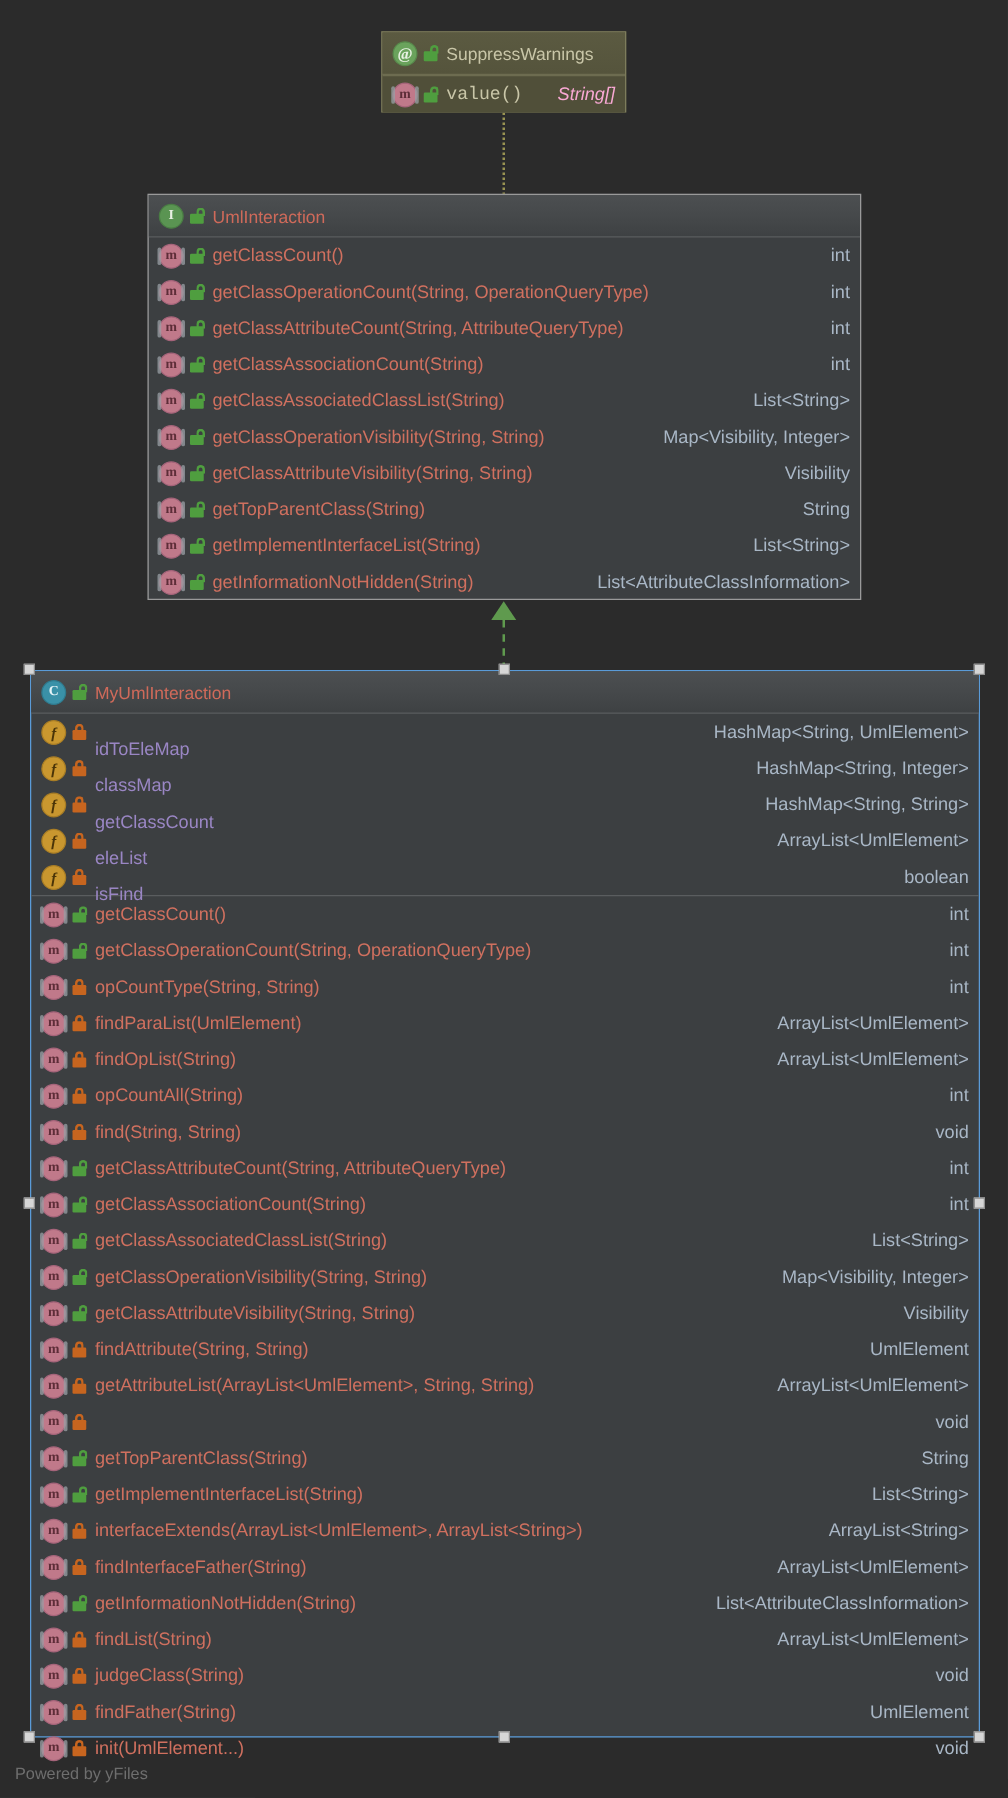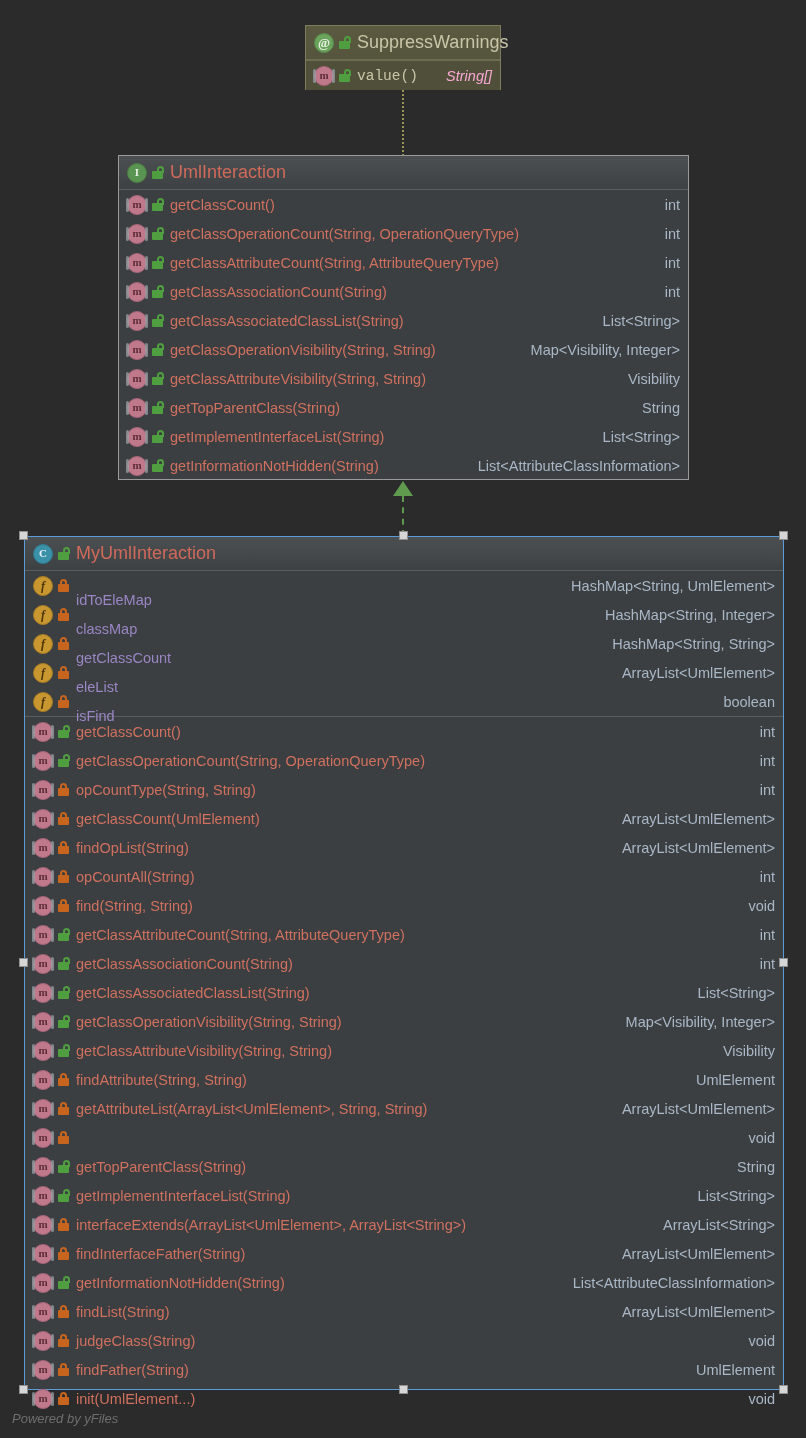"SuppressWarnings" .node-title { font-size: 18px -> 14px }
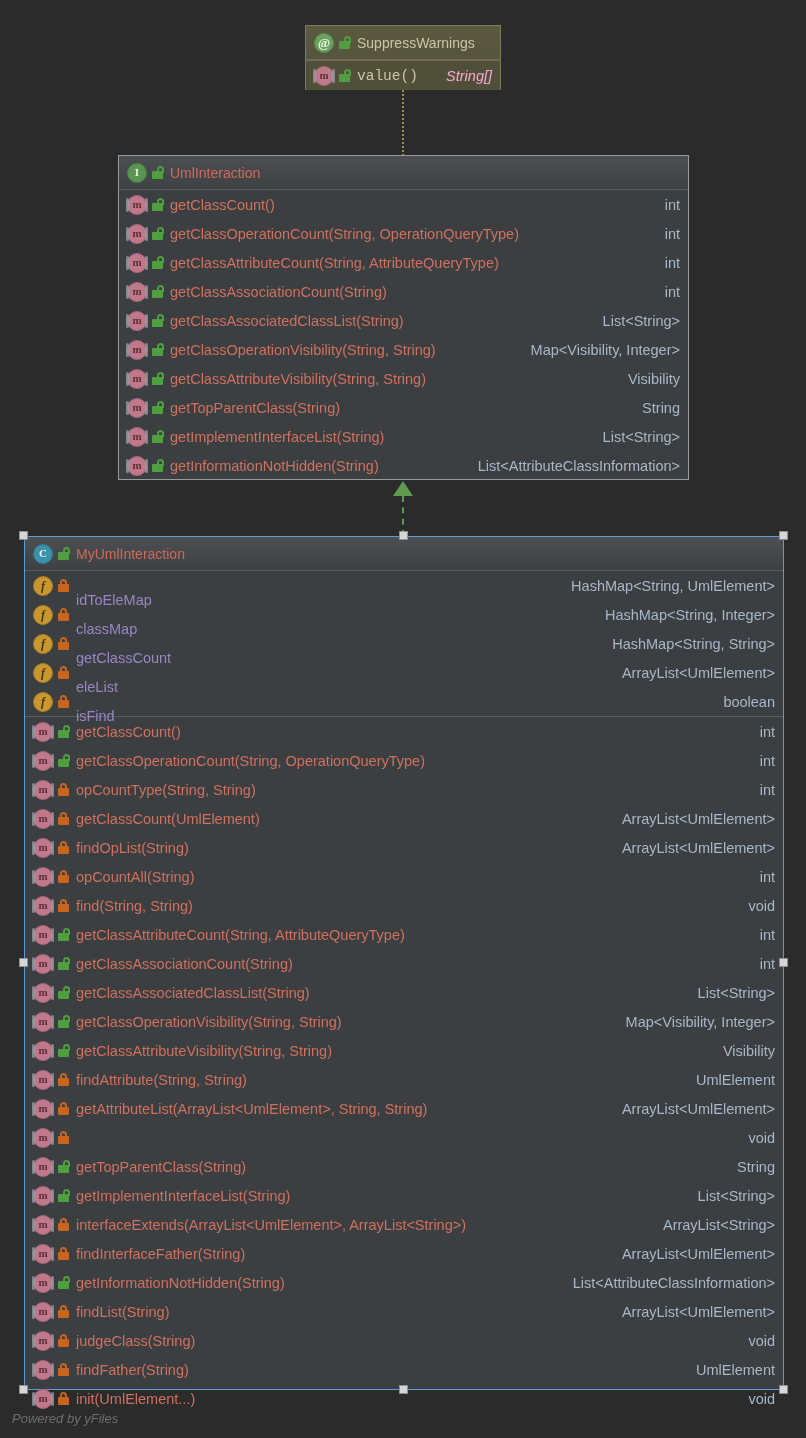"getClassCount(UmlElement)" span.name { text: getClassCount -> findParaList }
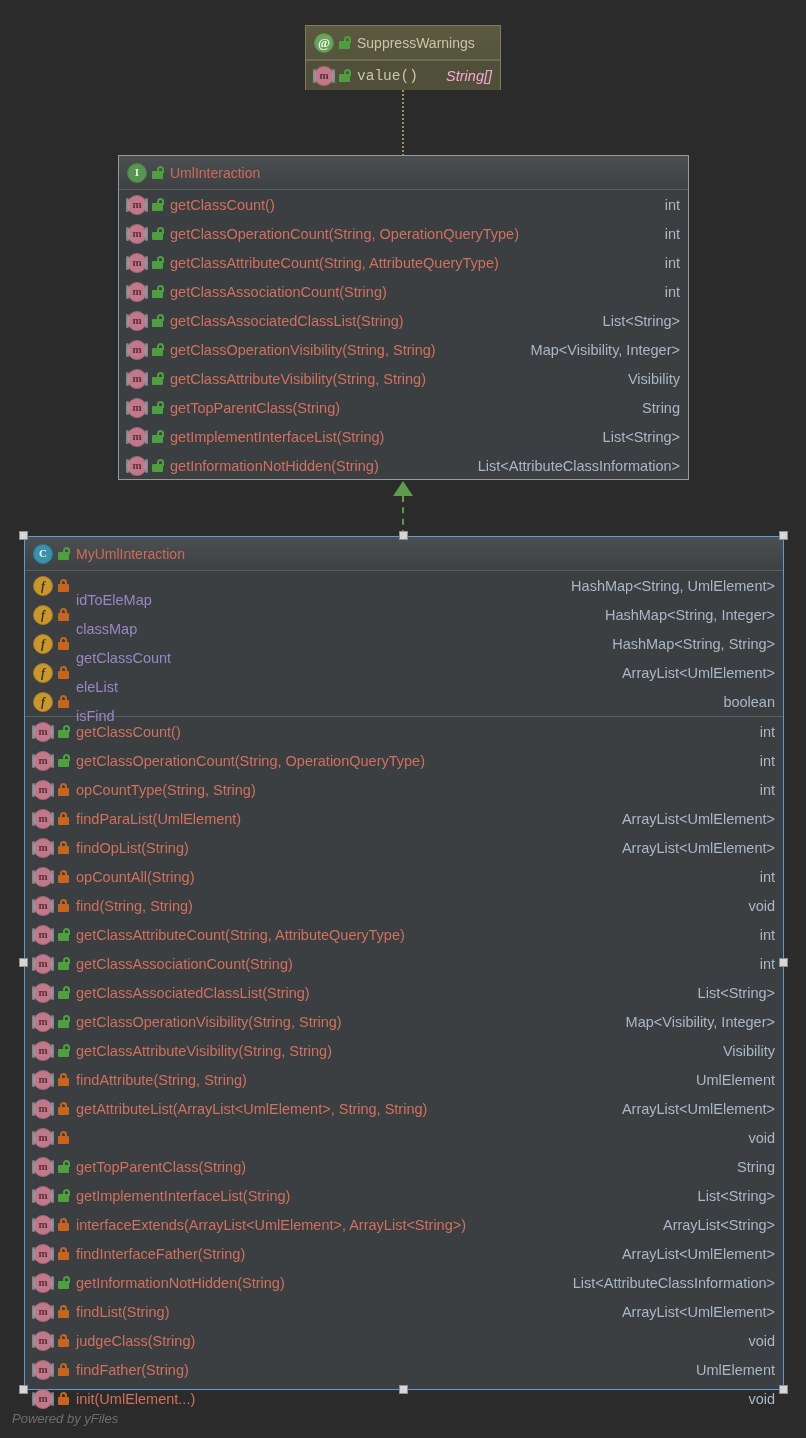"Powered by yFiles" .watermark { font-style: italic -> none }
